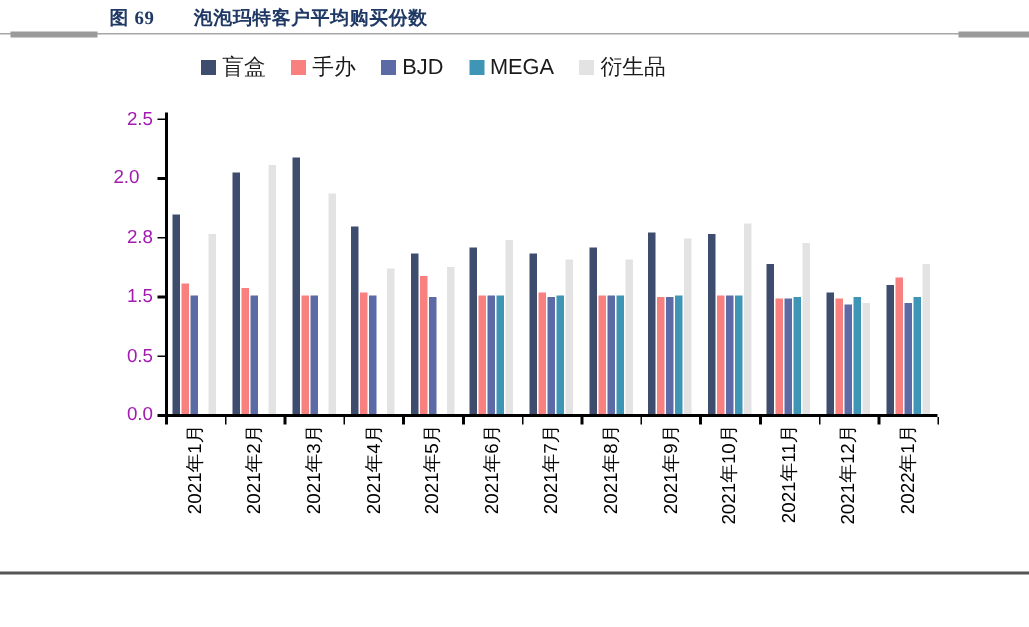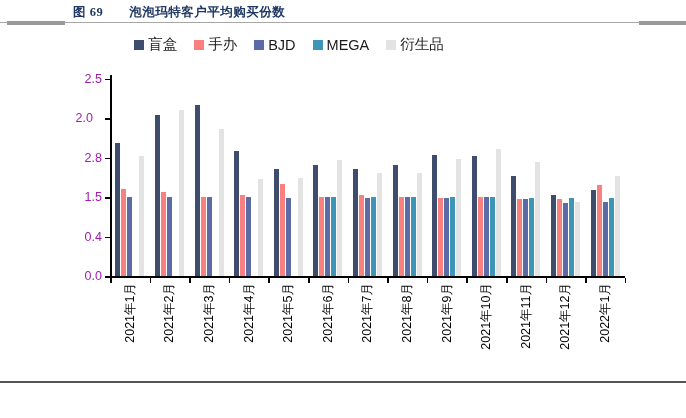"0.4" div.y-tick-label { text: 0.4 -> 0.5 }
